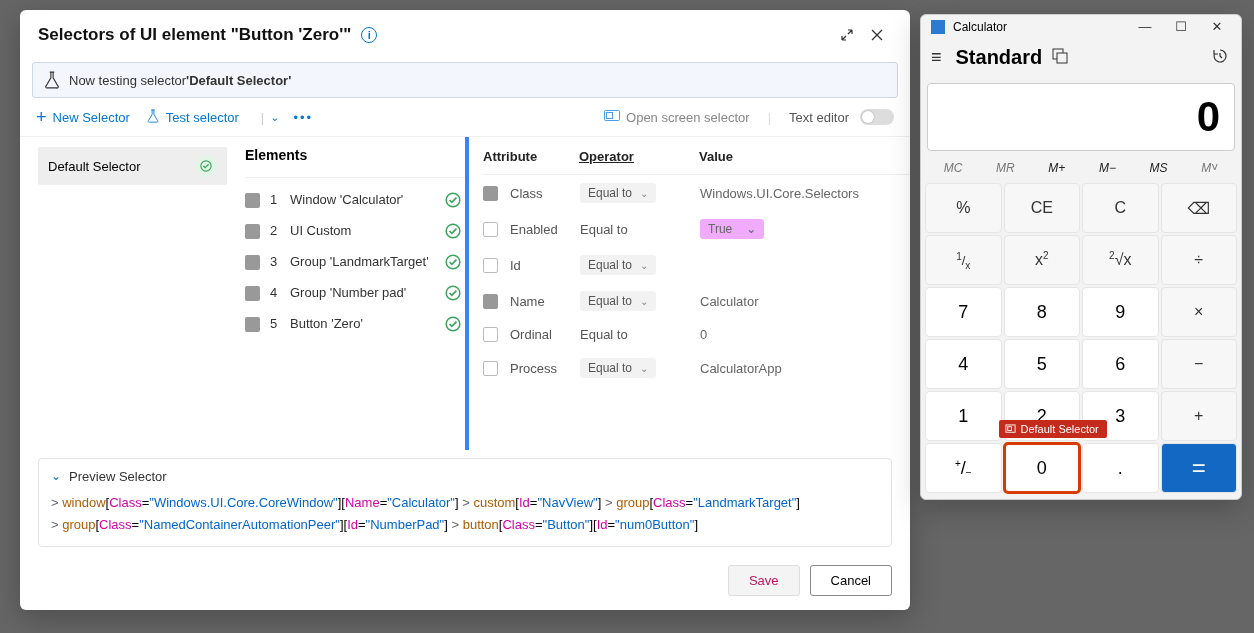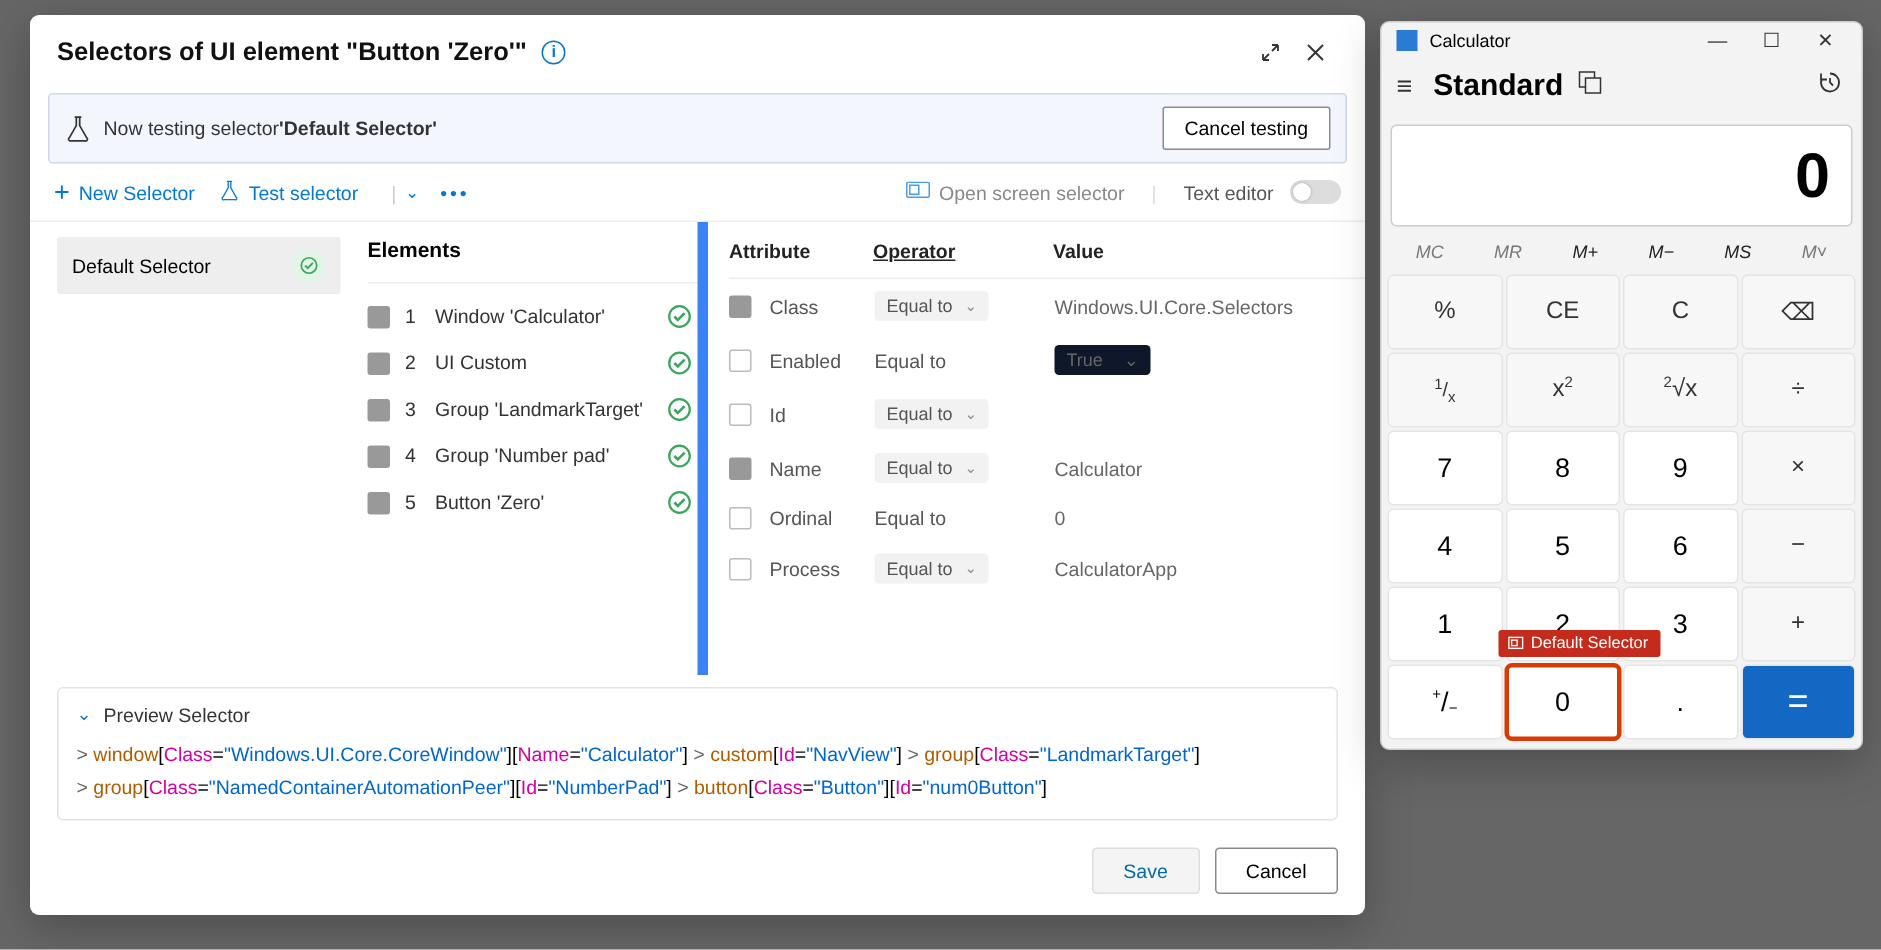"Cancel testing" button.cancel-testing { html: <button>Cancel testing</button> -> none }
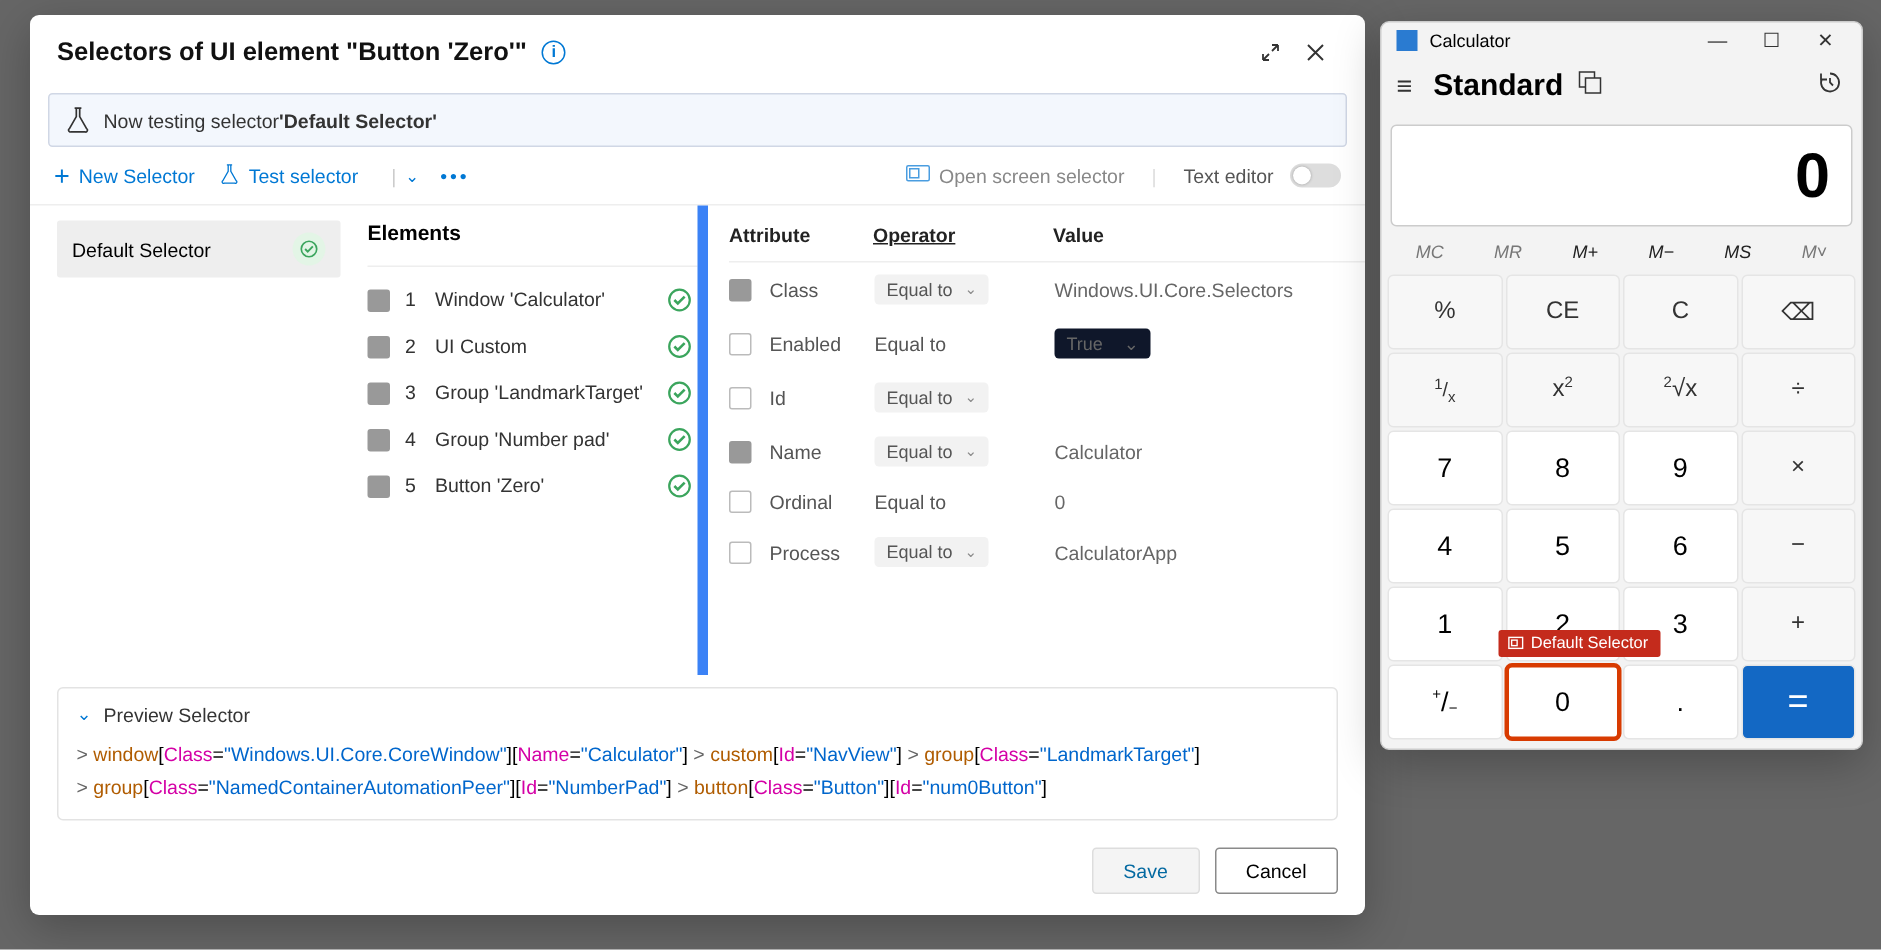"Attribute" .right-col { border-left: 7px solid #3b82f6 -> 4px solid #3b82f6 }
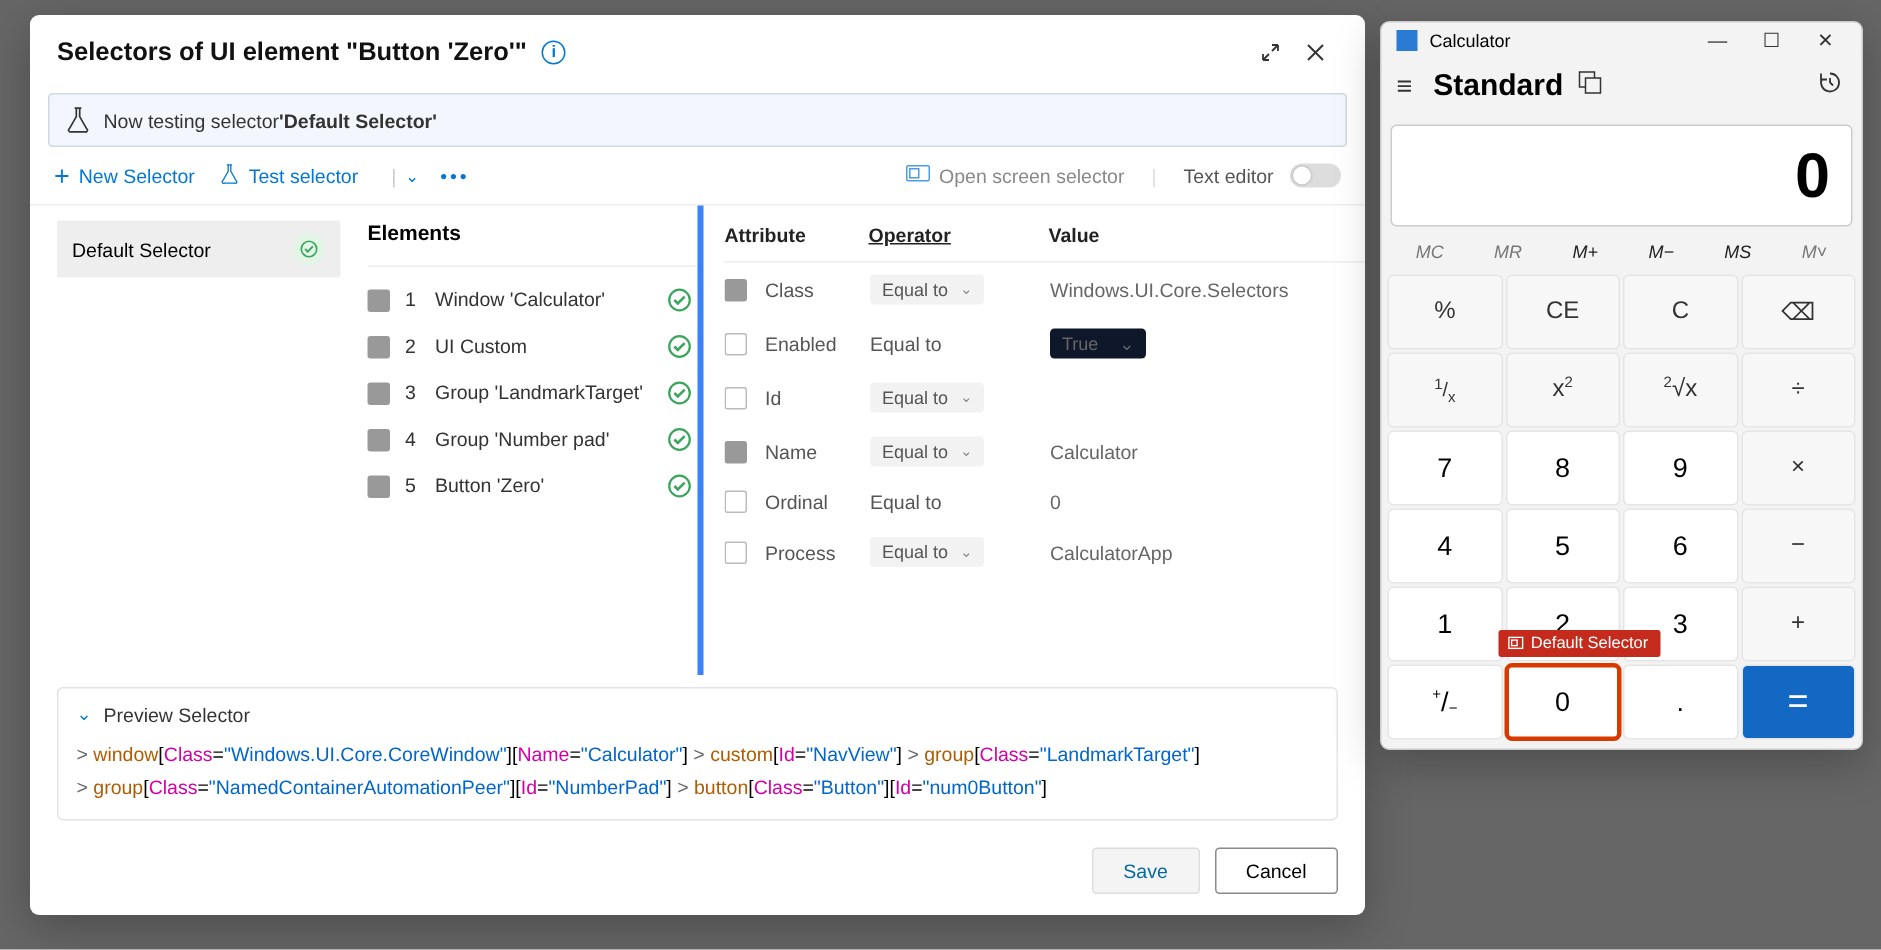"True" .val-pill { background: #0f172a -> #f0abfc }
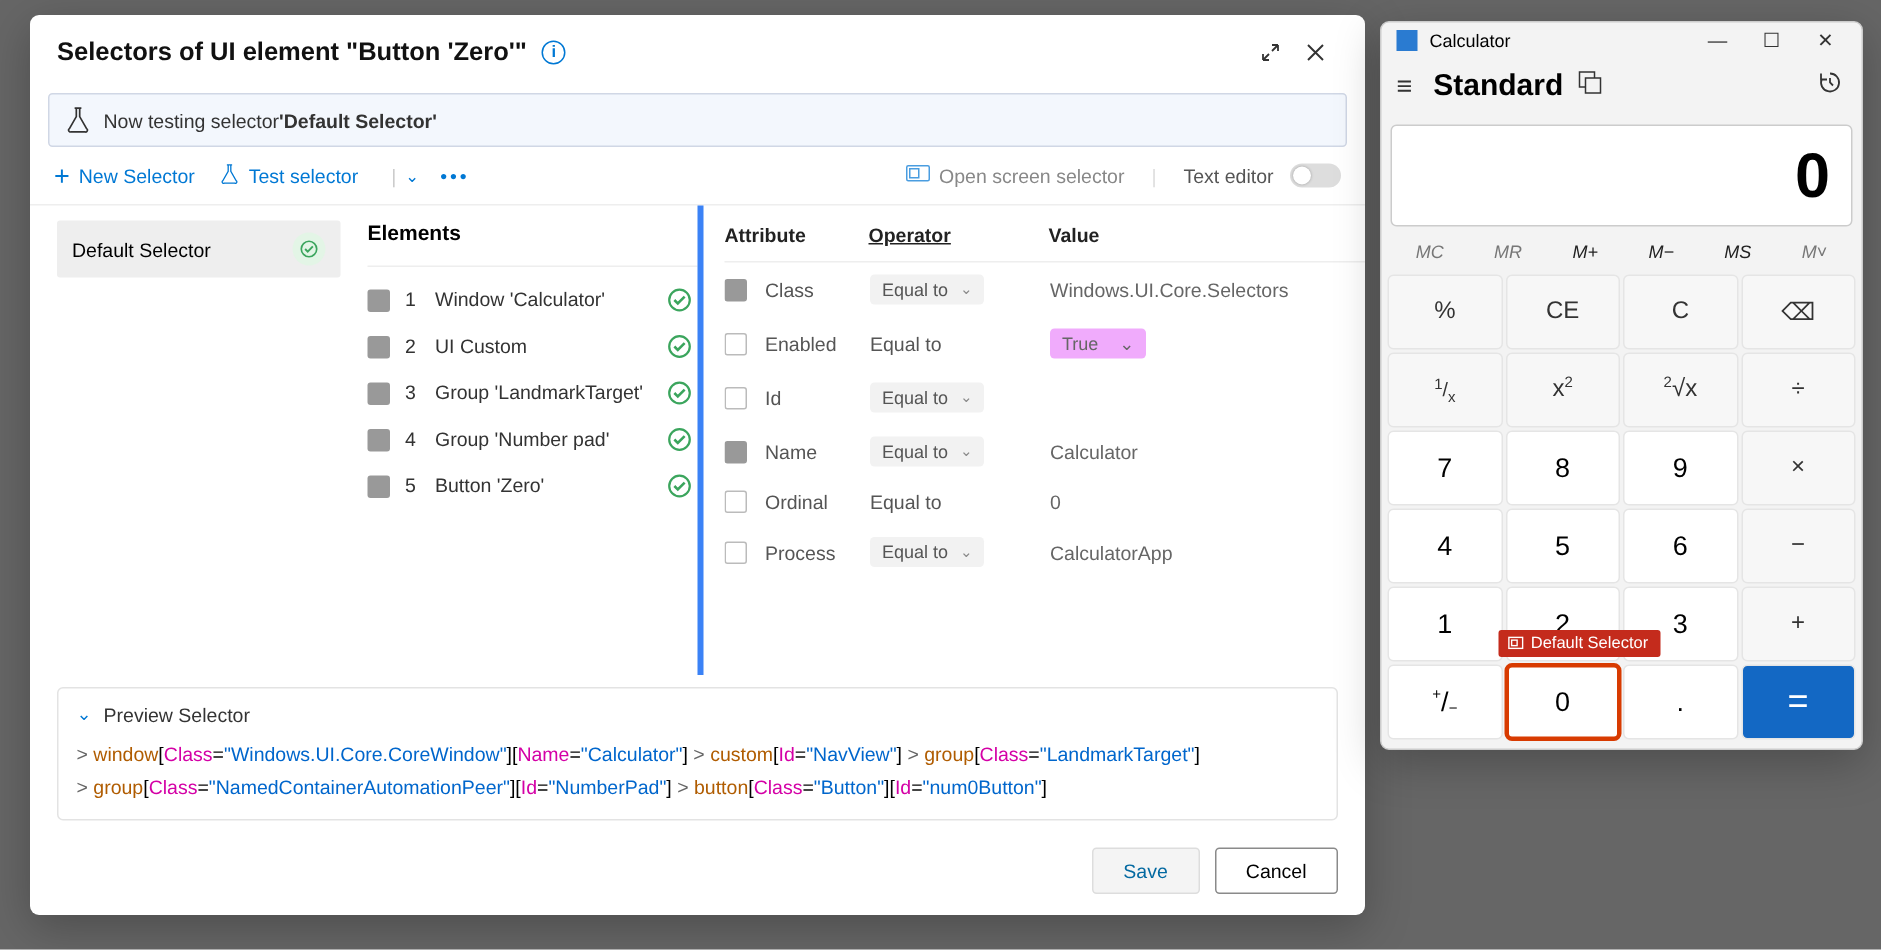"Save" .btn.disabled { color: #0369a1 -> #be185d }
